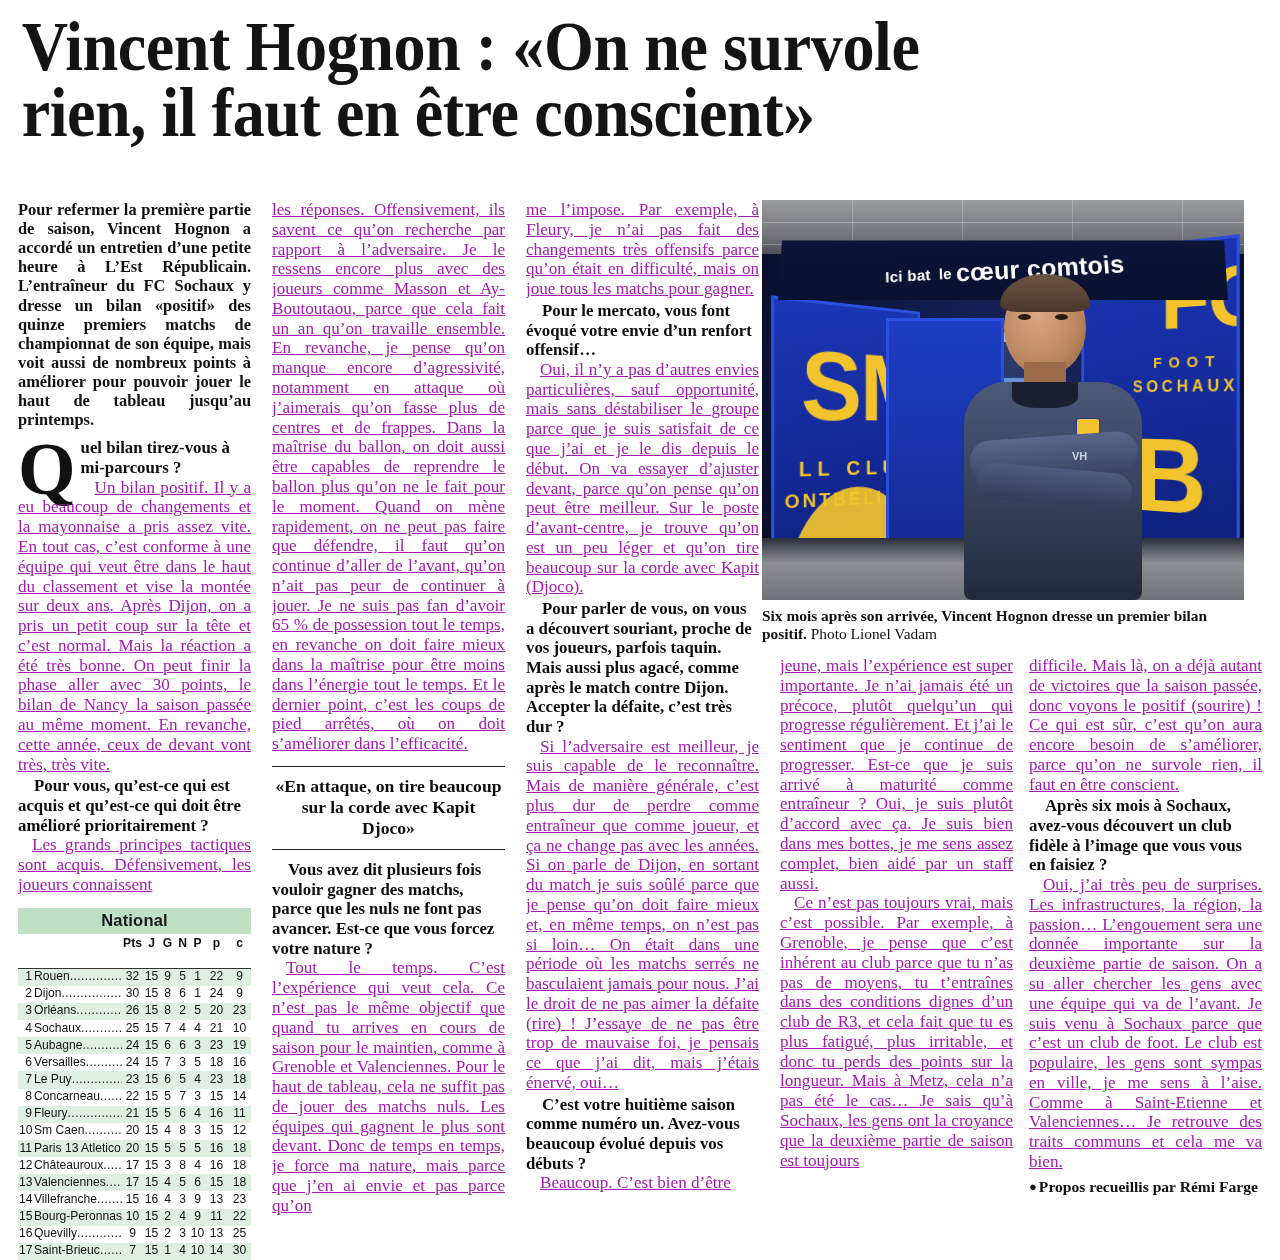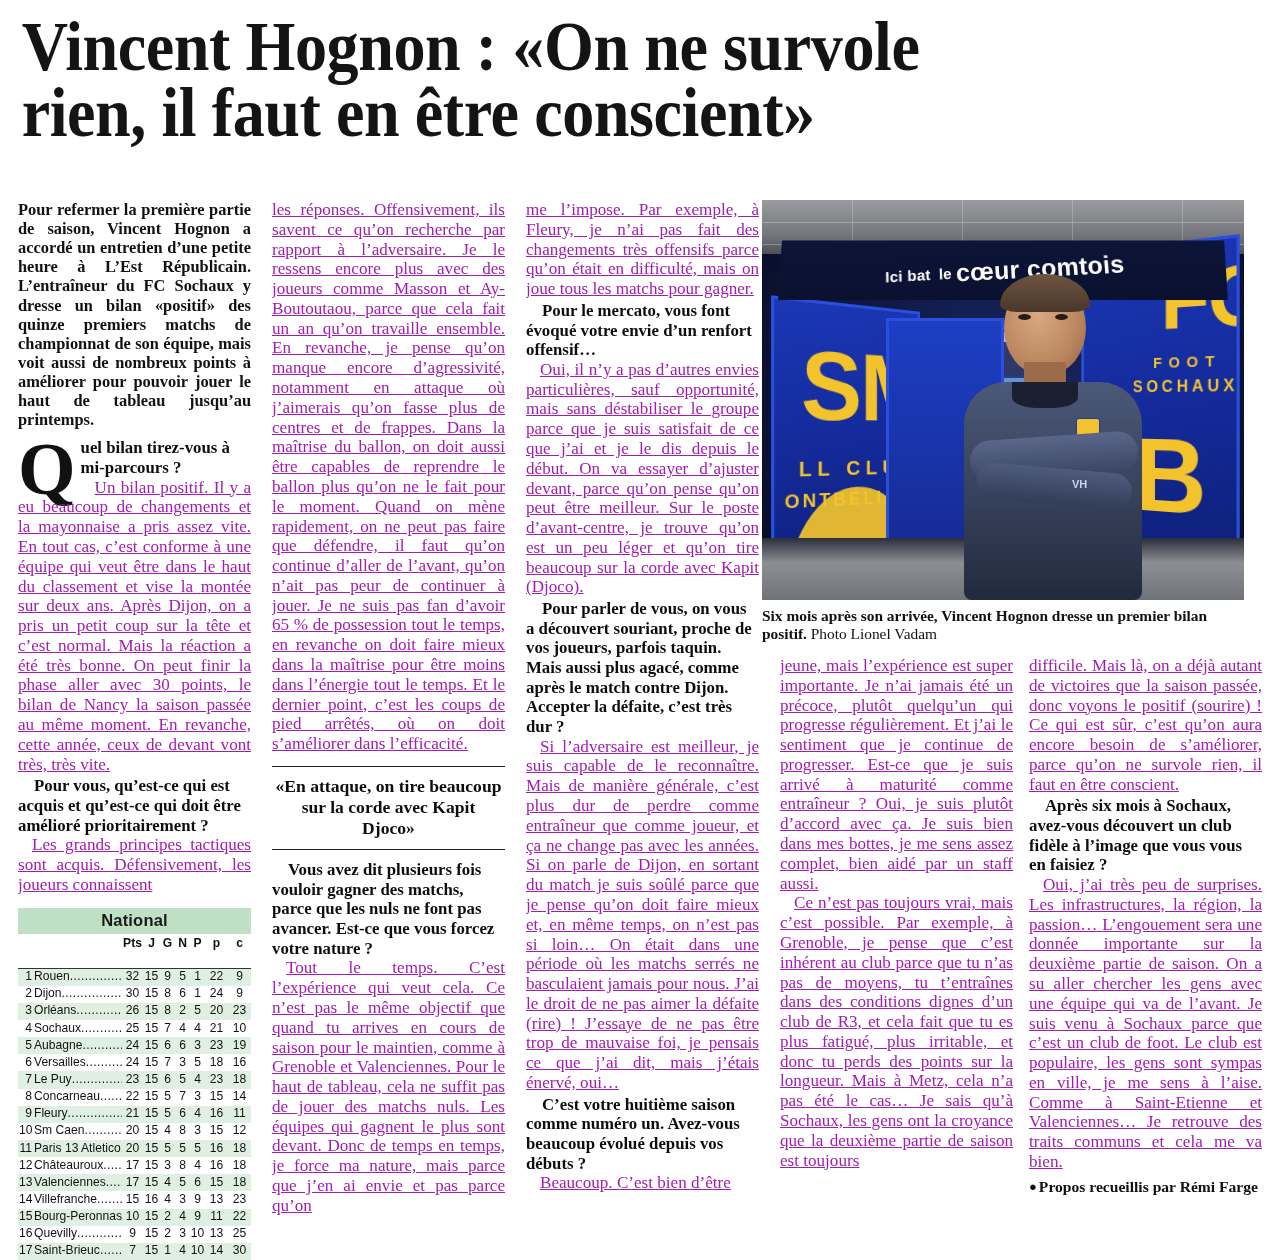"VH" .ph-vh { top: 200px -> 172px }
